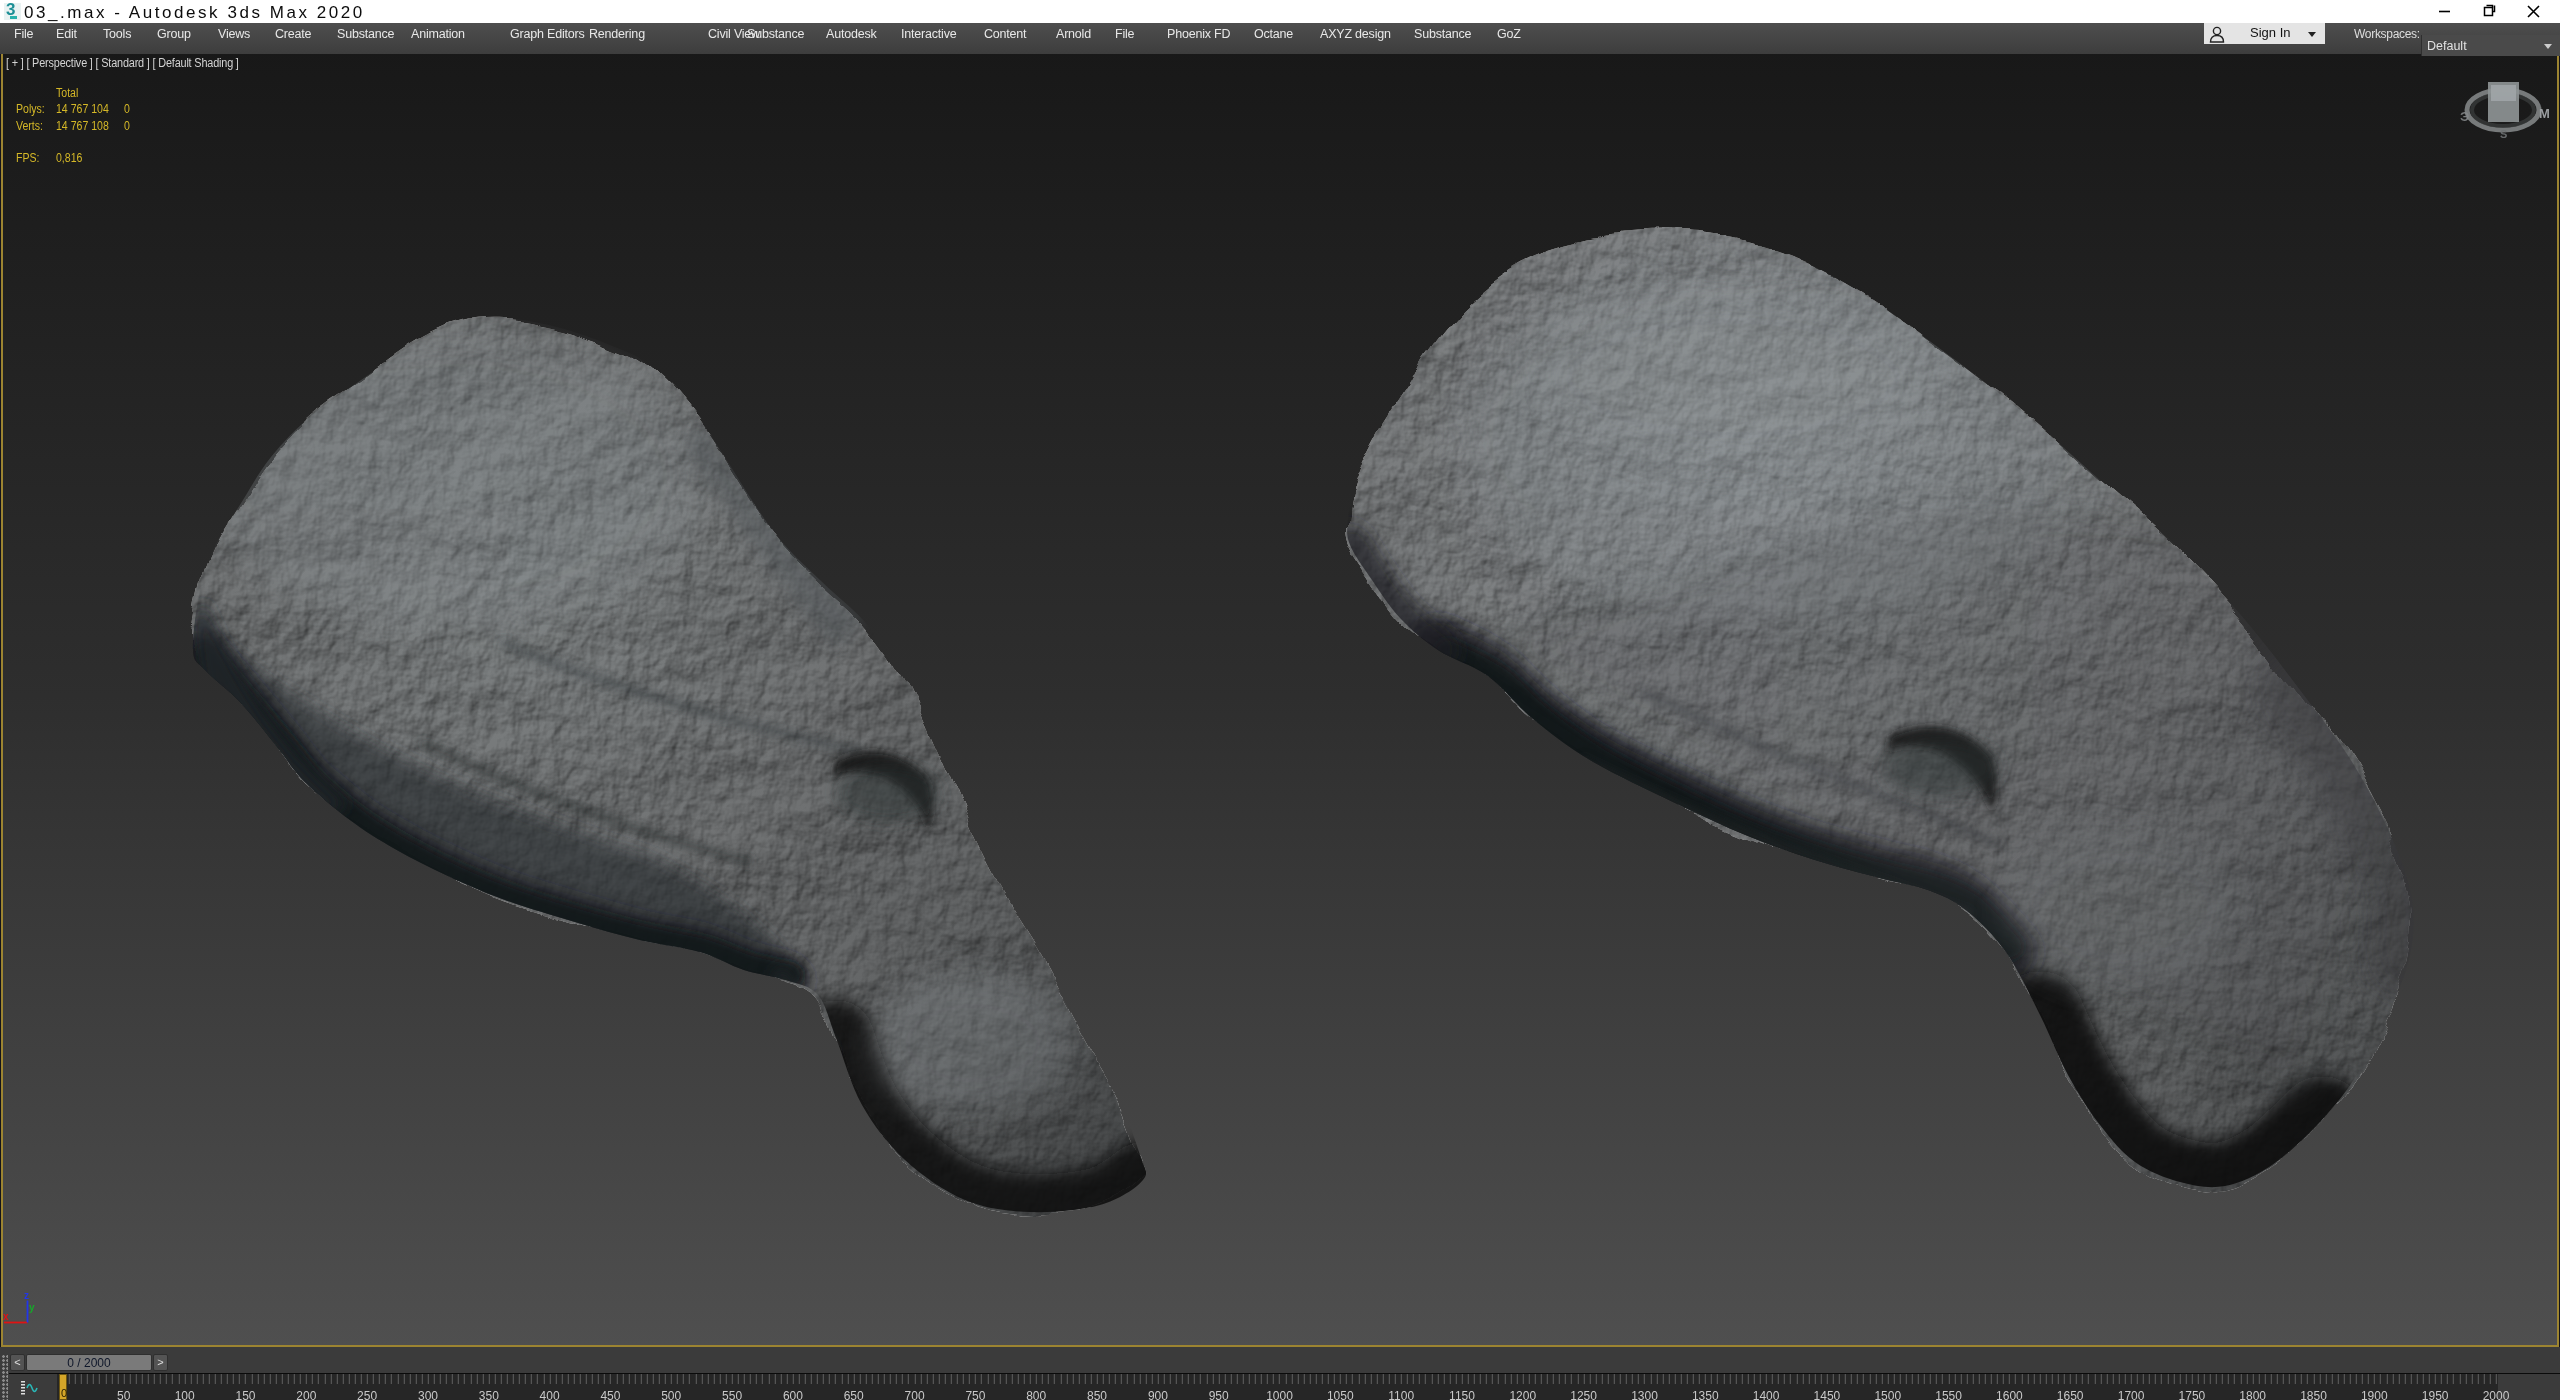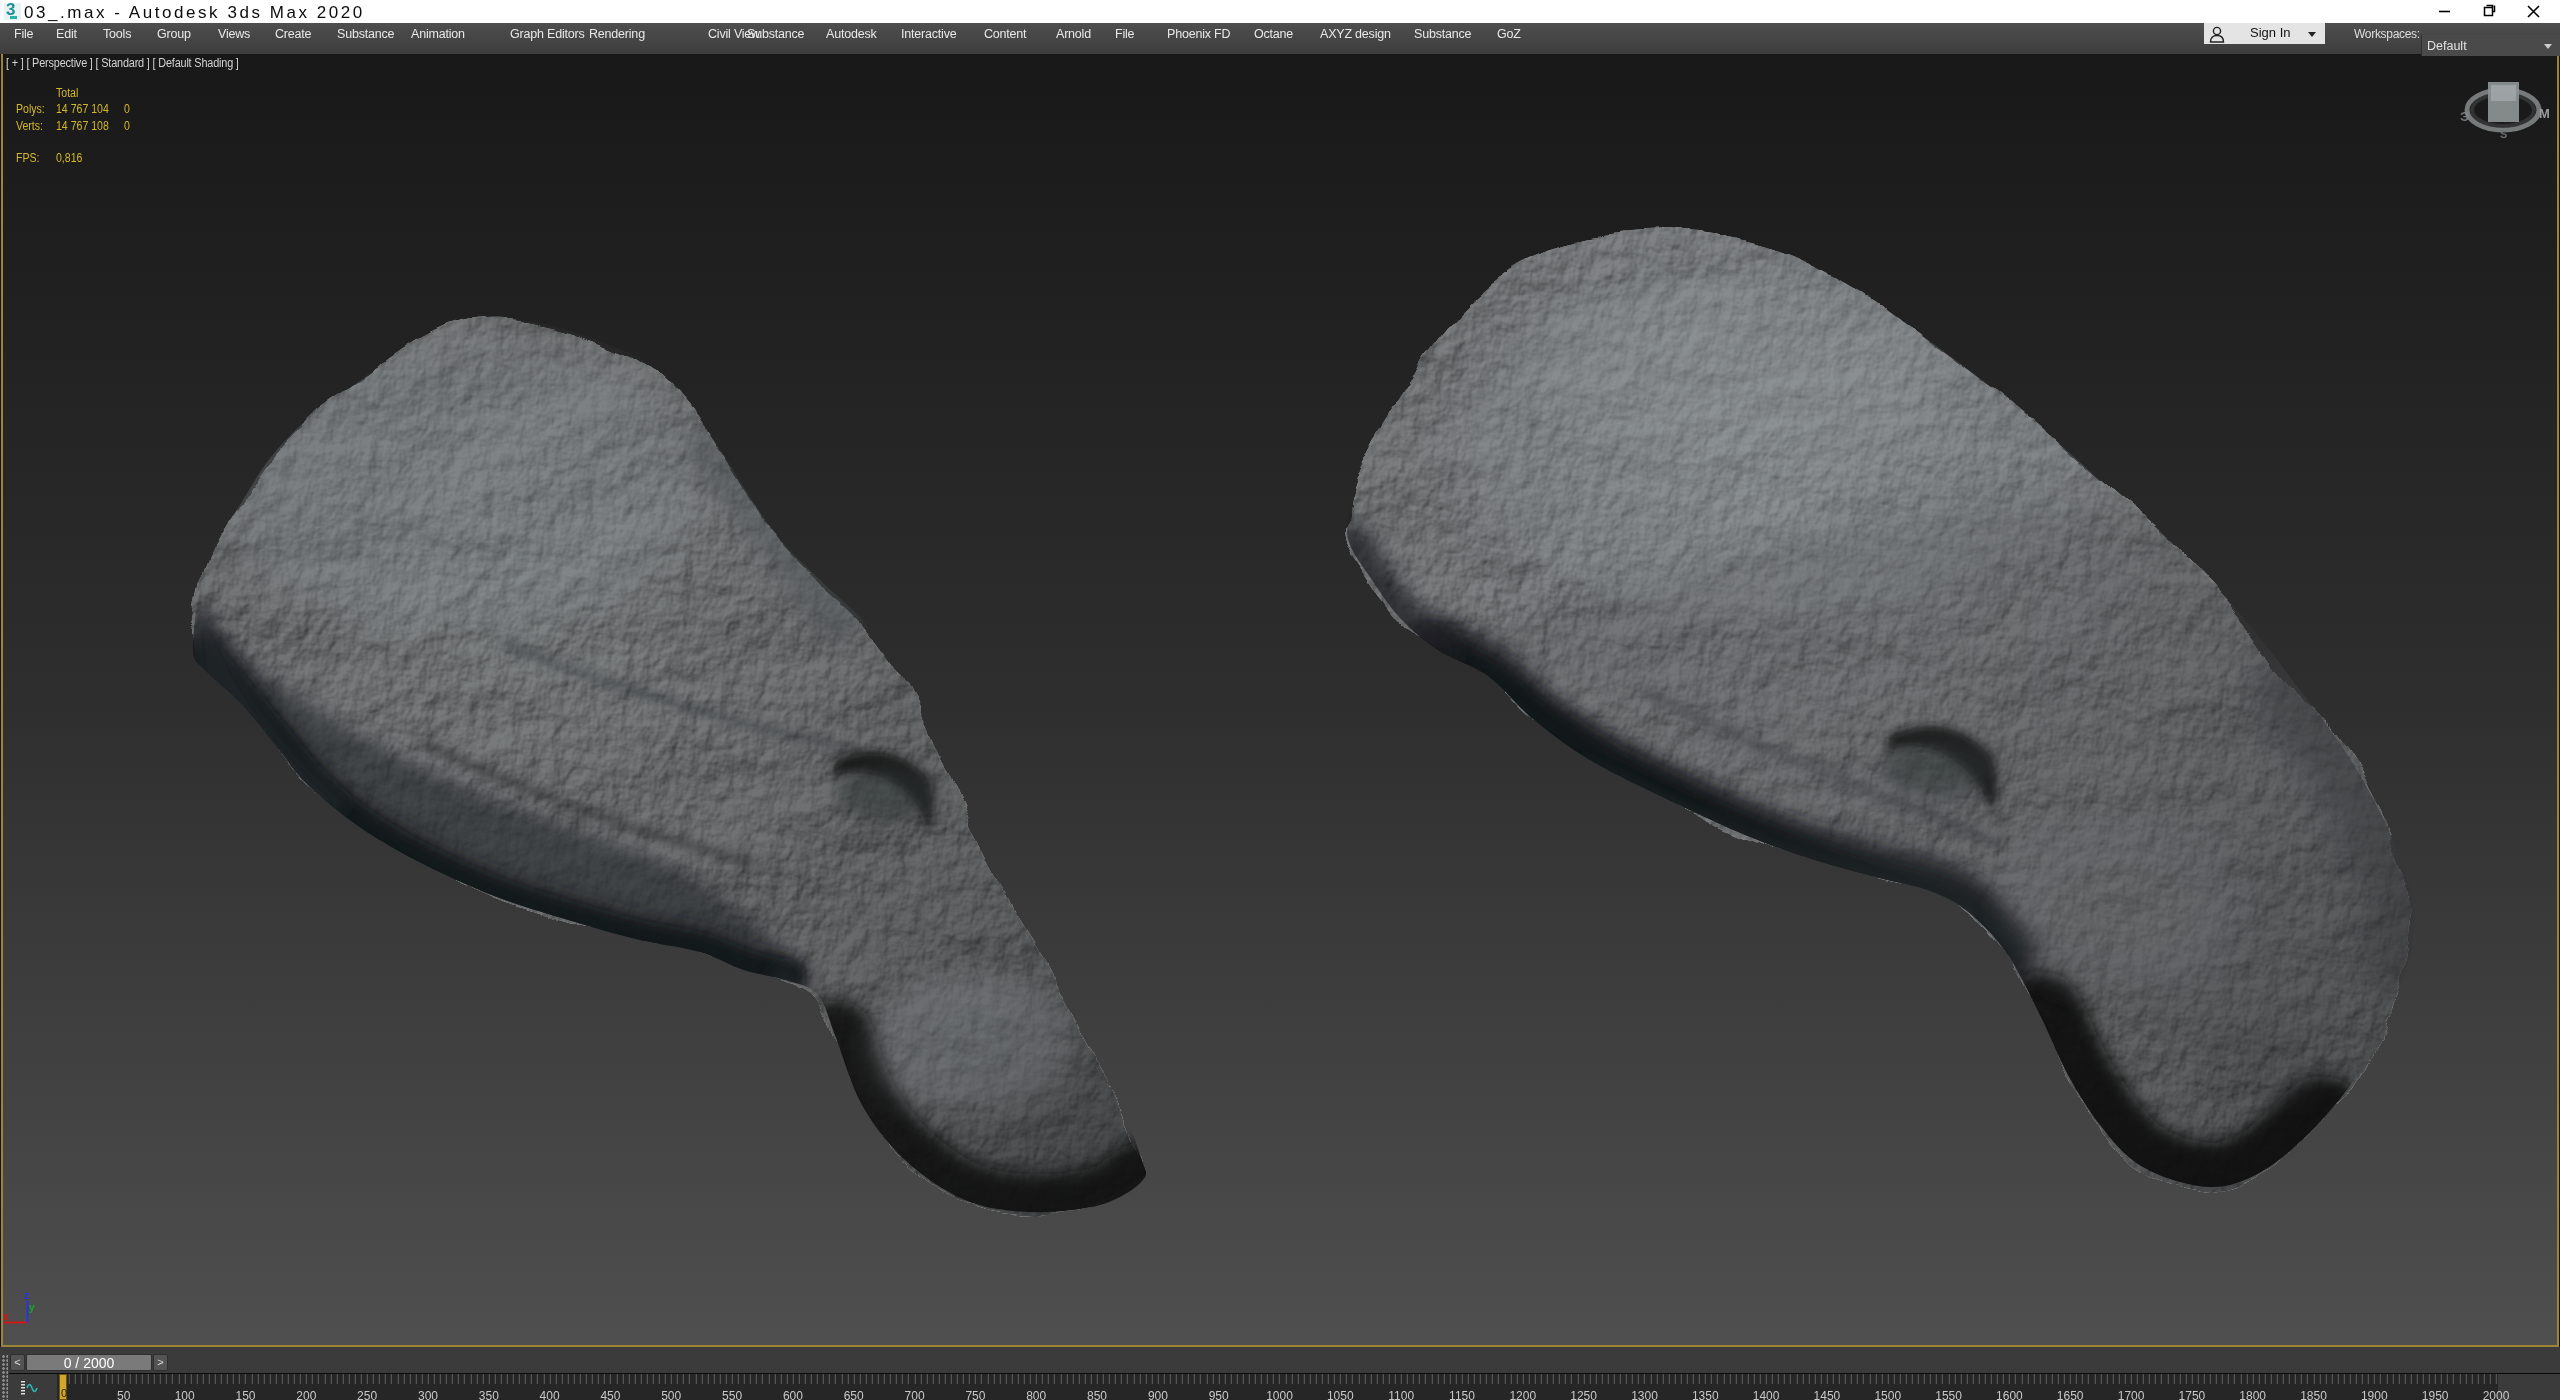"0 / 2000" #tl-field { color: #ffffff -> #0f172a; font-size: 14px -> 12px }
